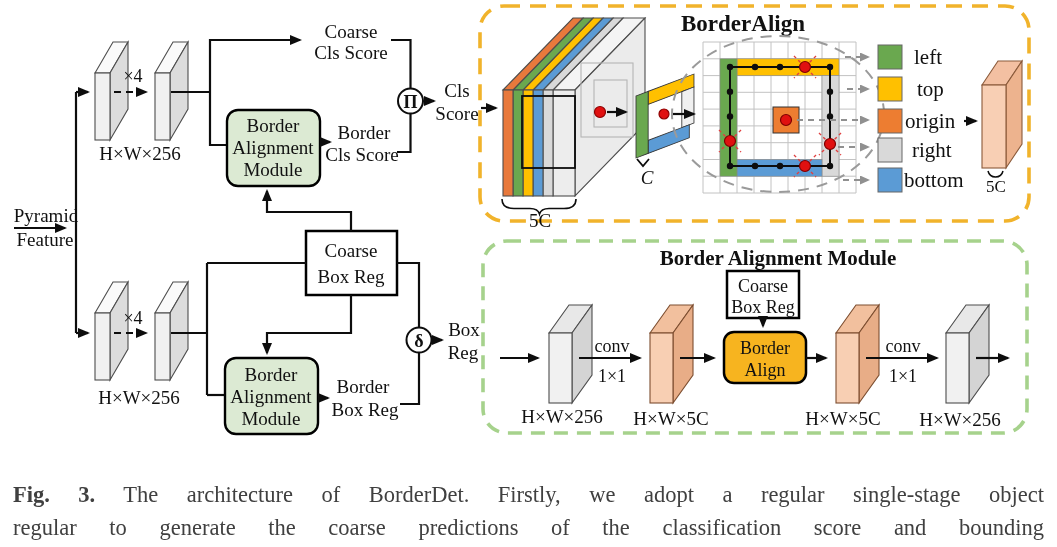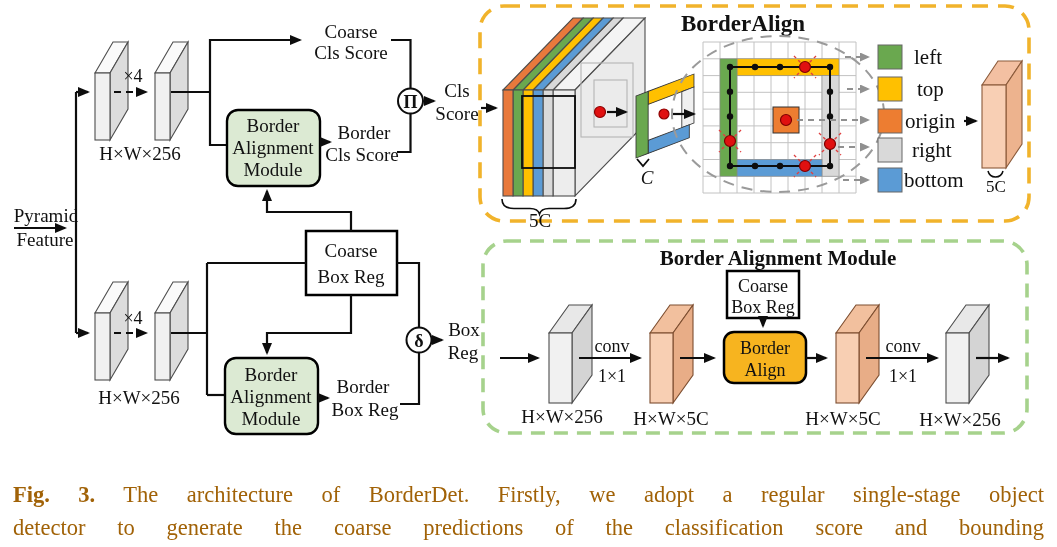"Fig. 3. The architecture of" .caption { color: #a16207 -> #404040 }
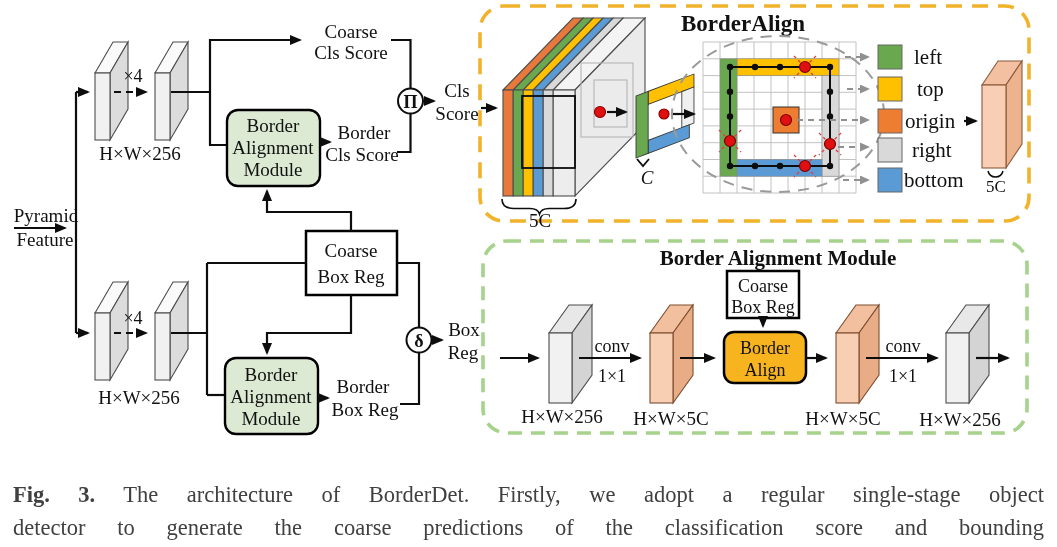"detector to generate the coarse" span { text: detector -> regular }
